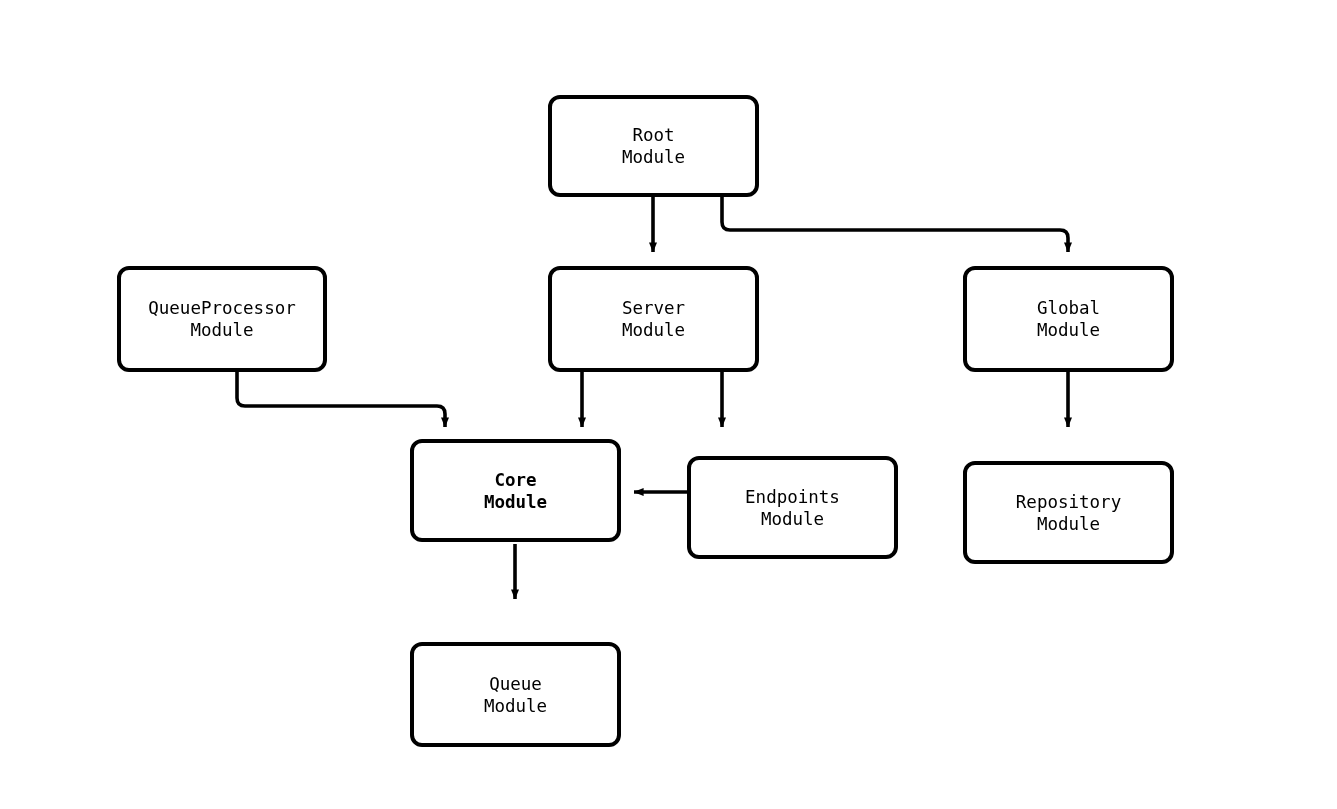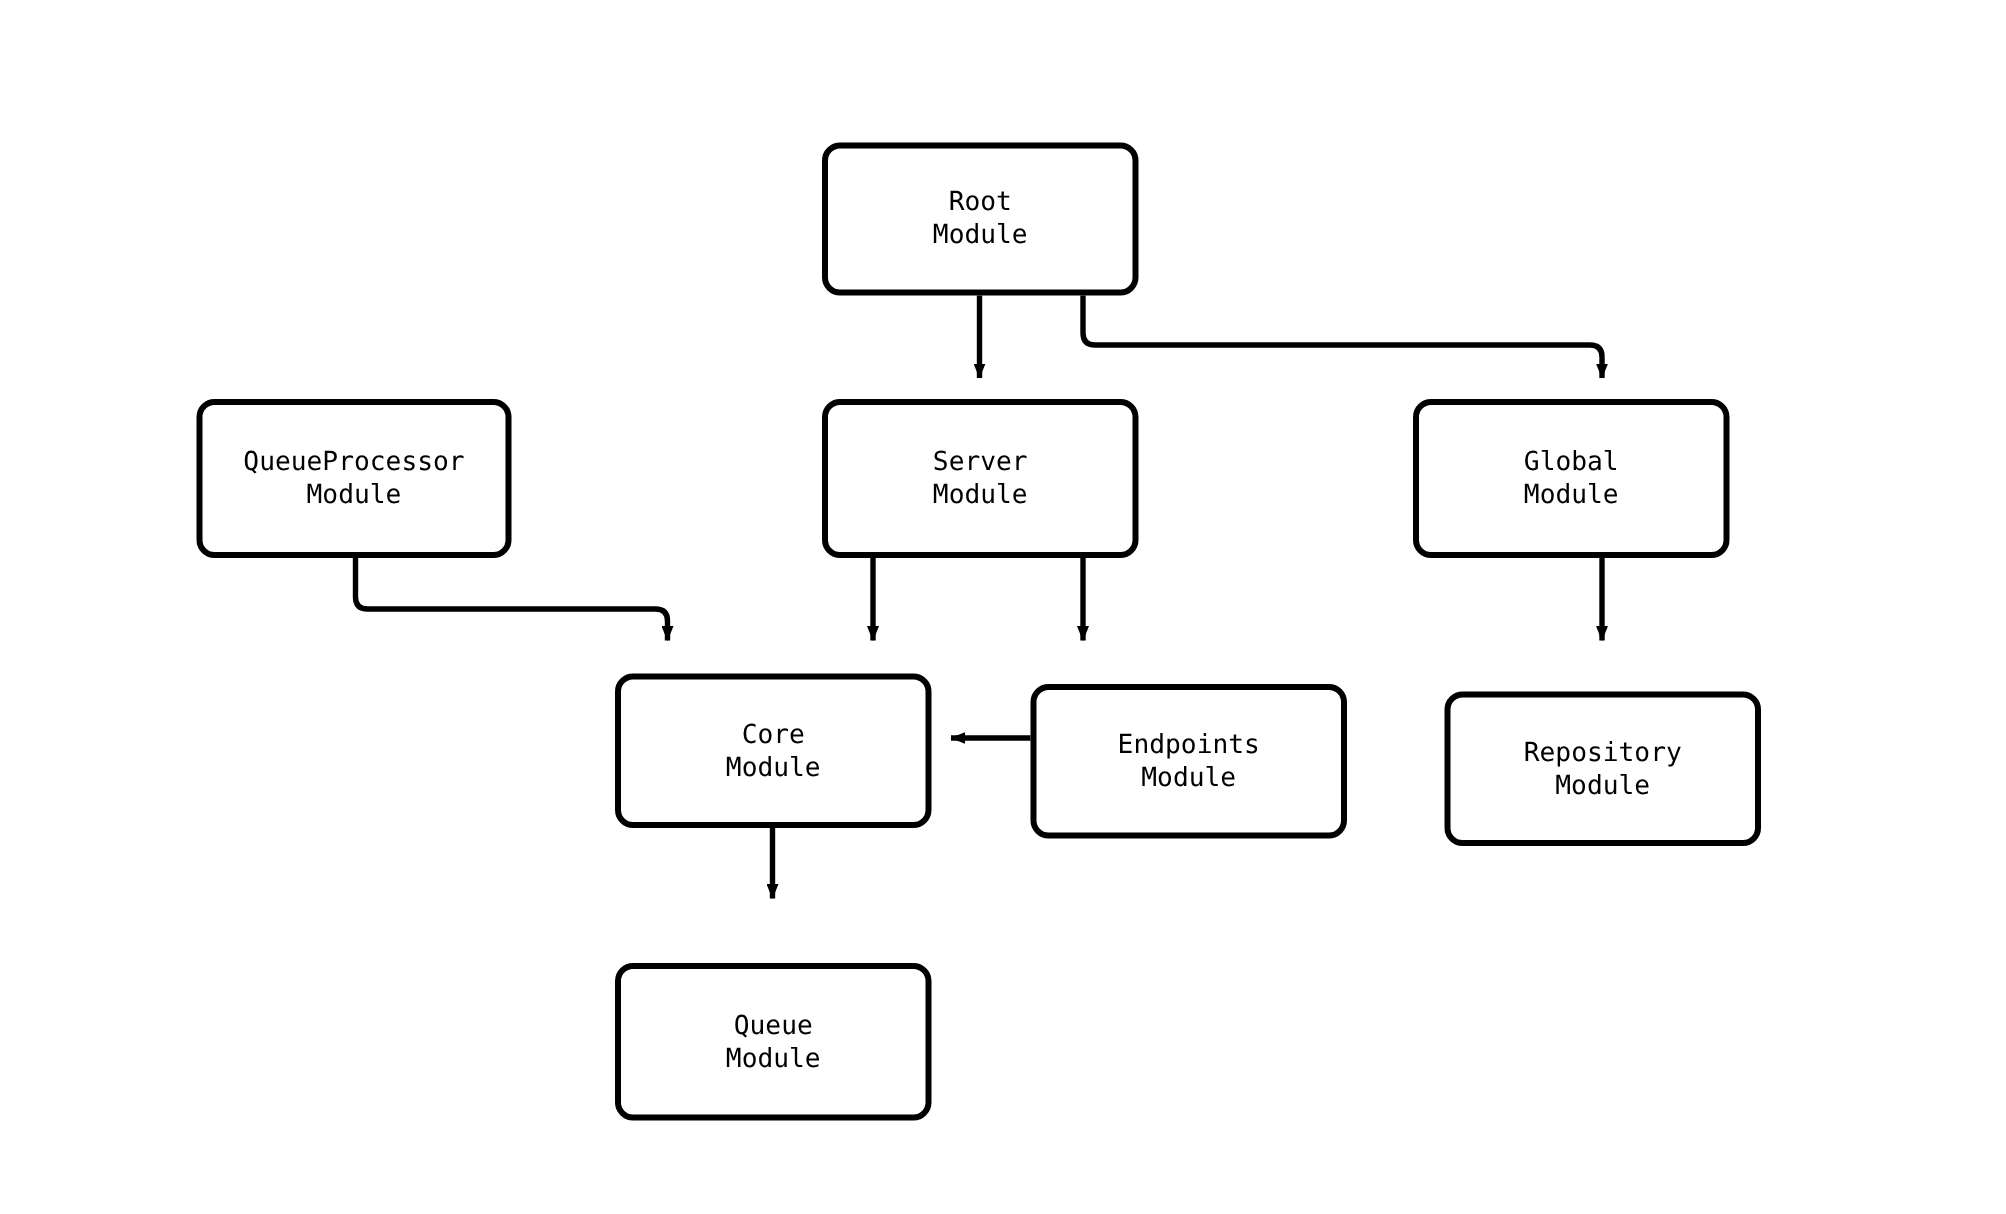"QueueProcessor" div.node { left: 131px -> 117px }
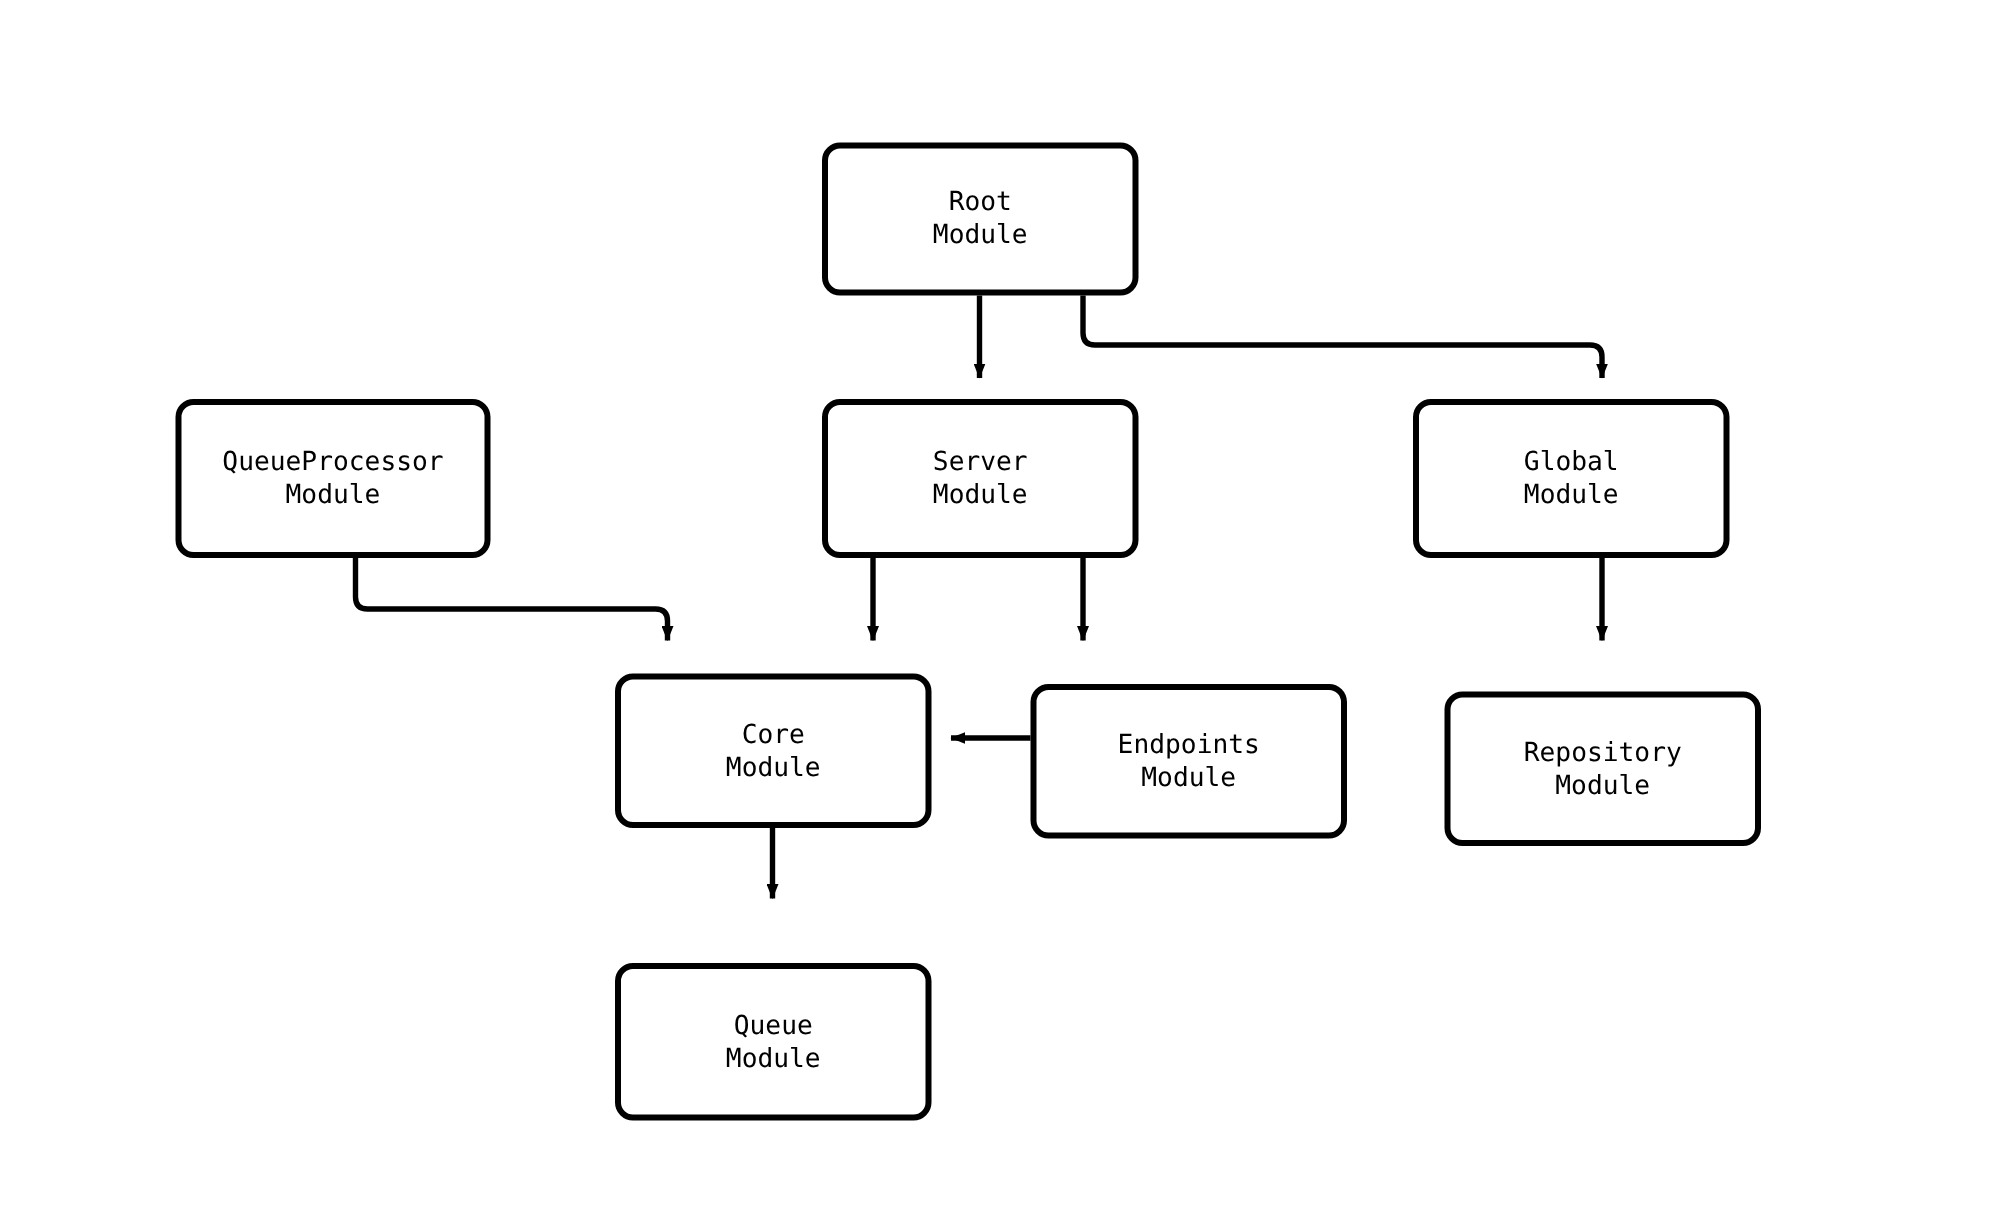"Global" div.node { left: 942px -> 963px }
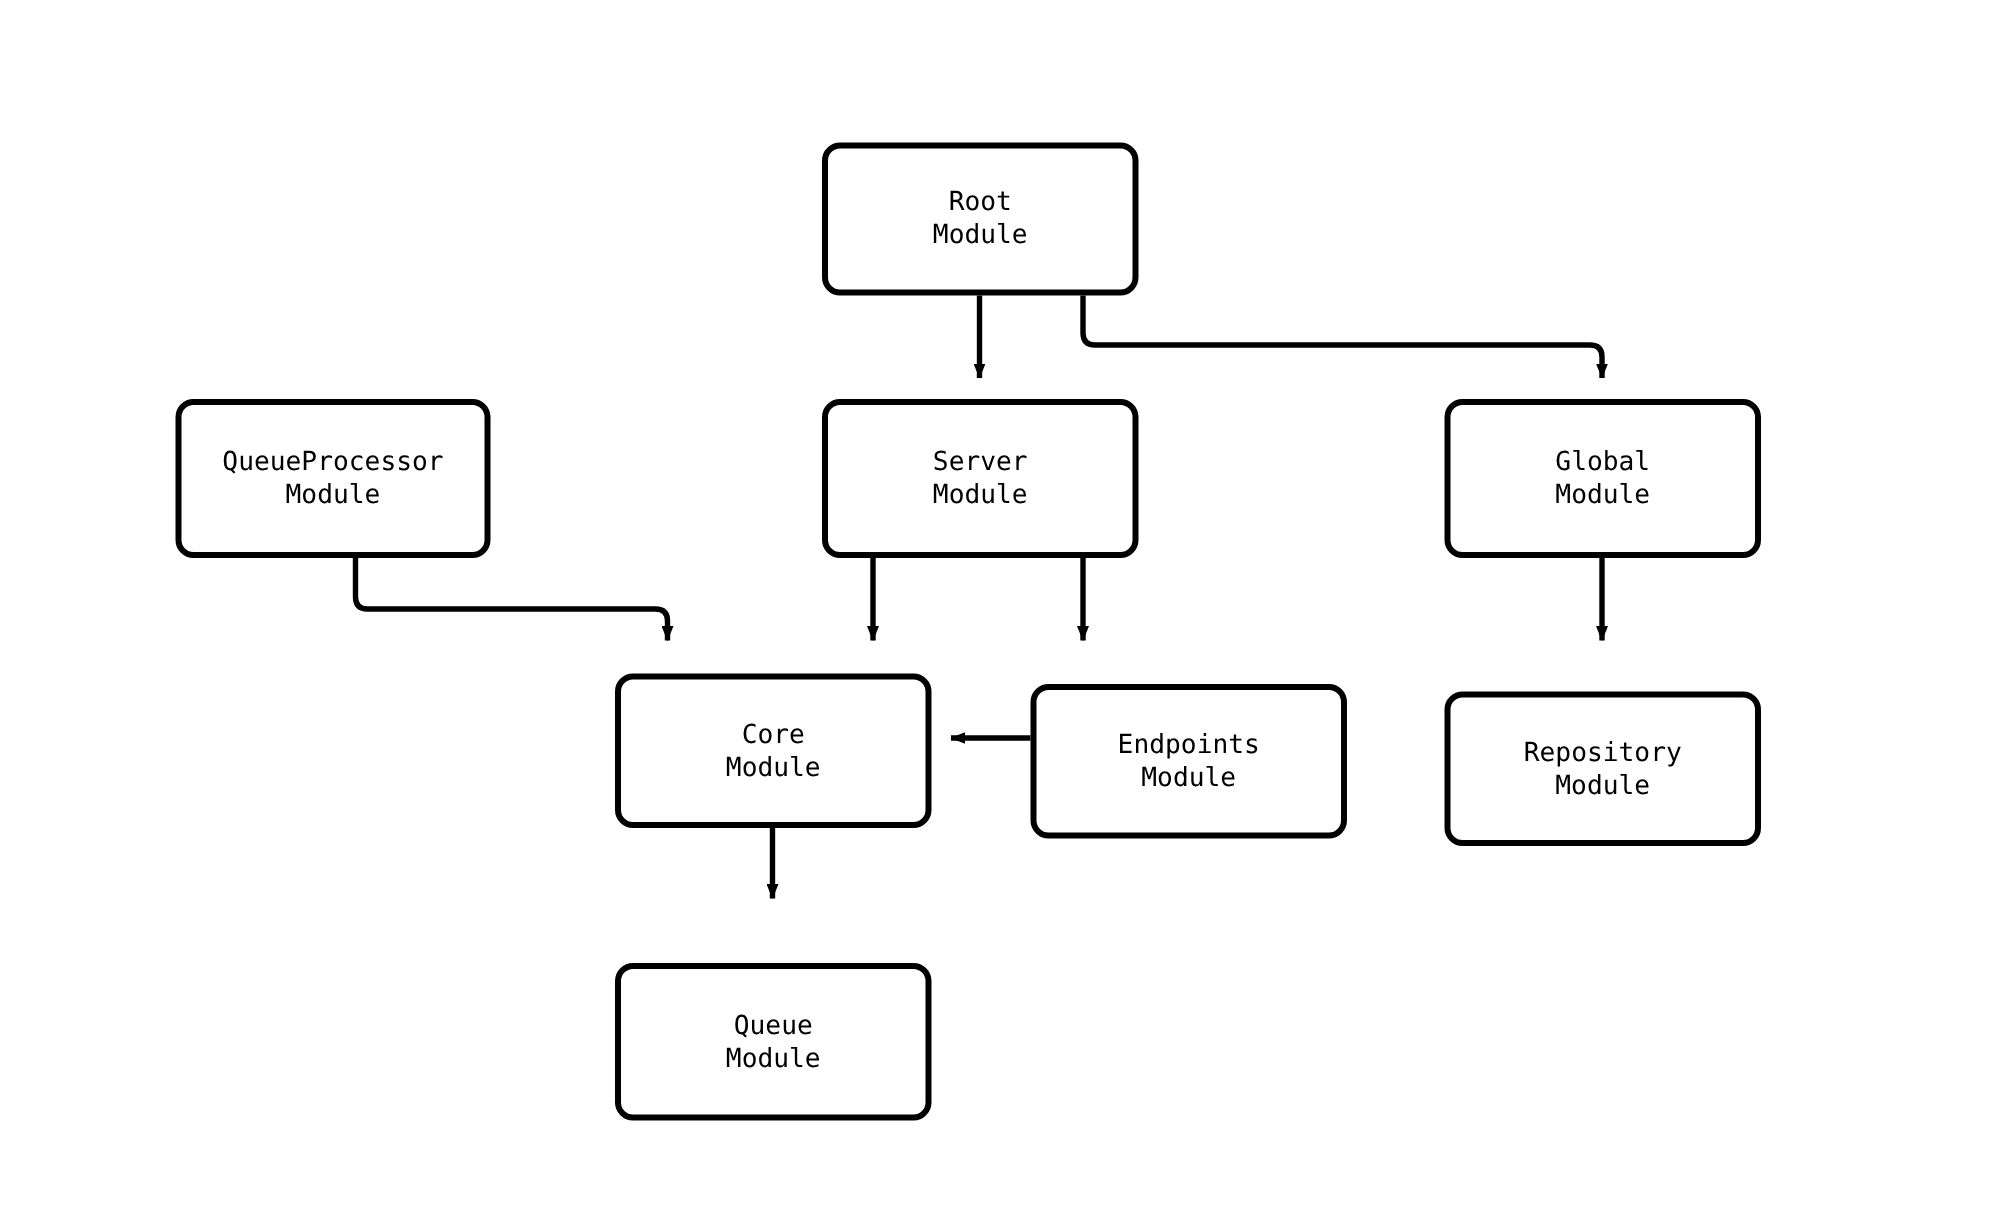"Core" div.node { font-weight: none -> bold; top: 449px -> 439px }
